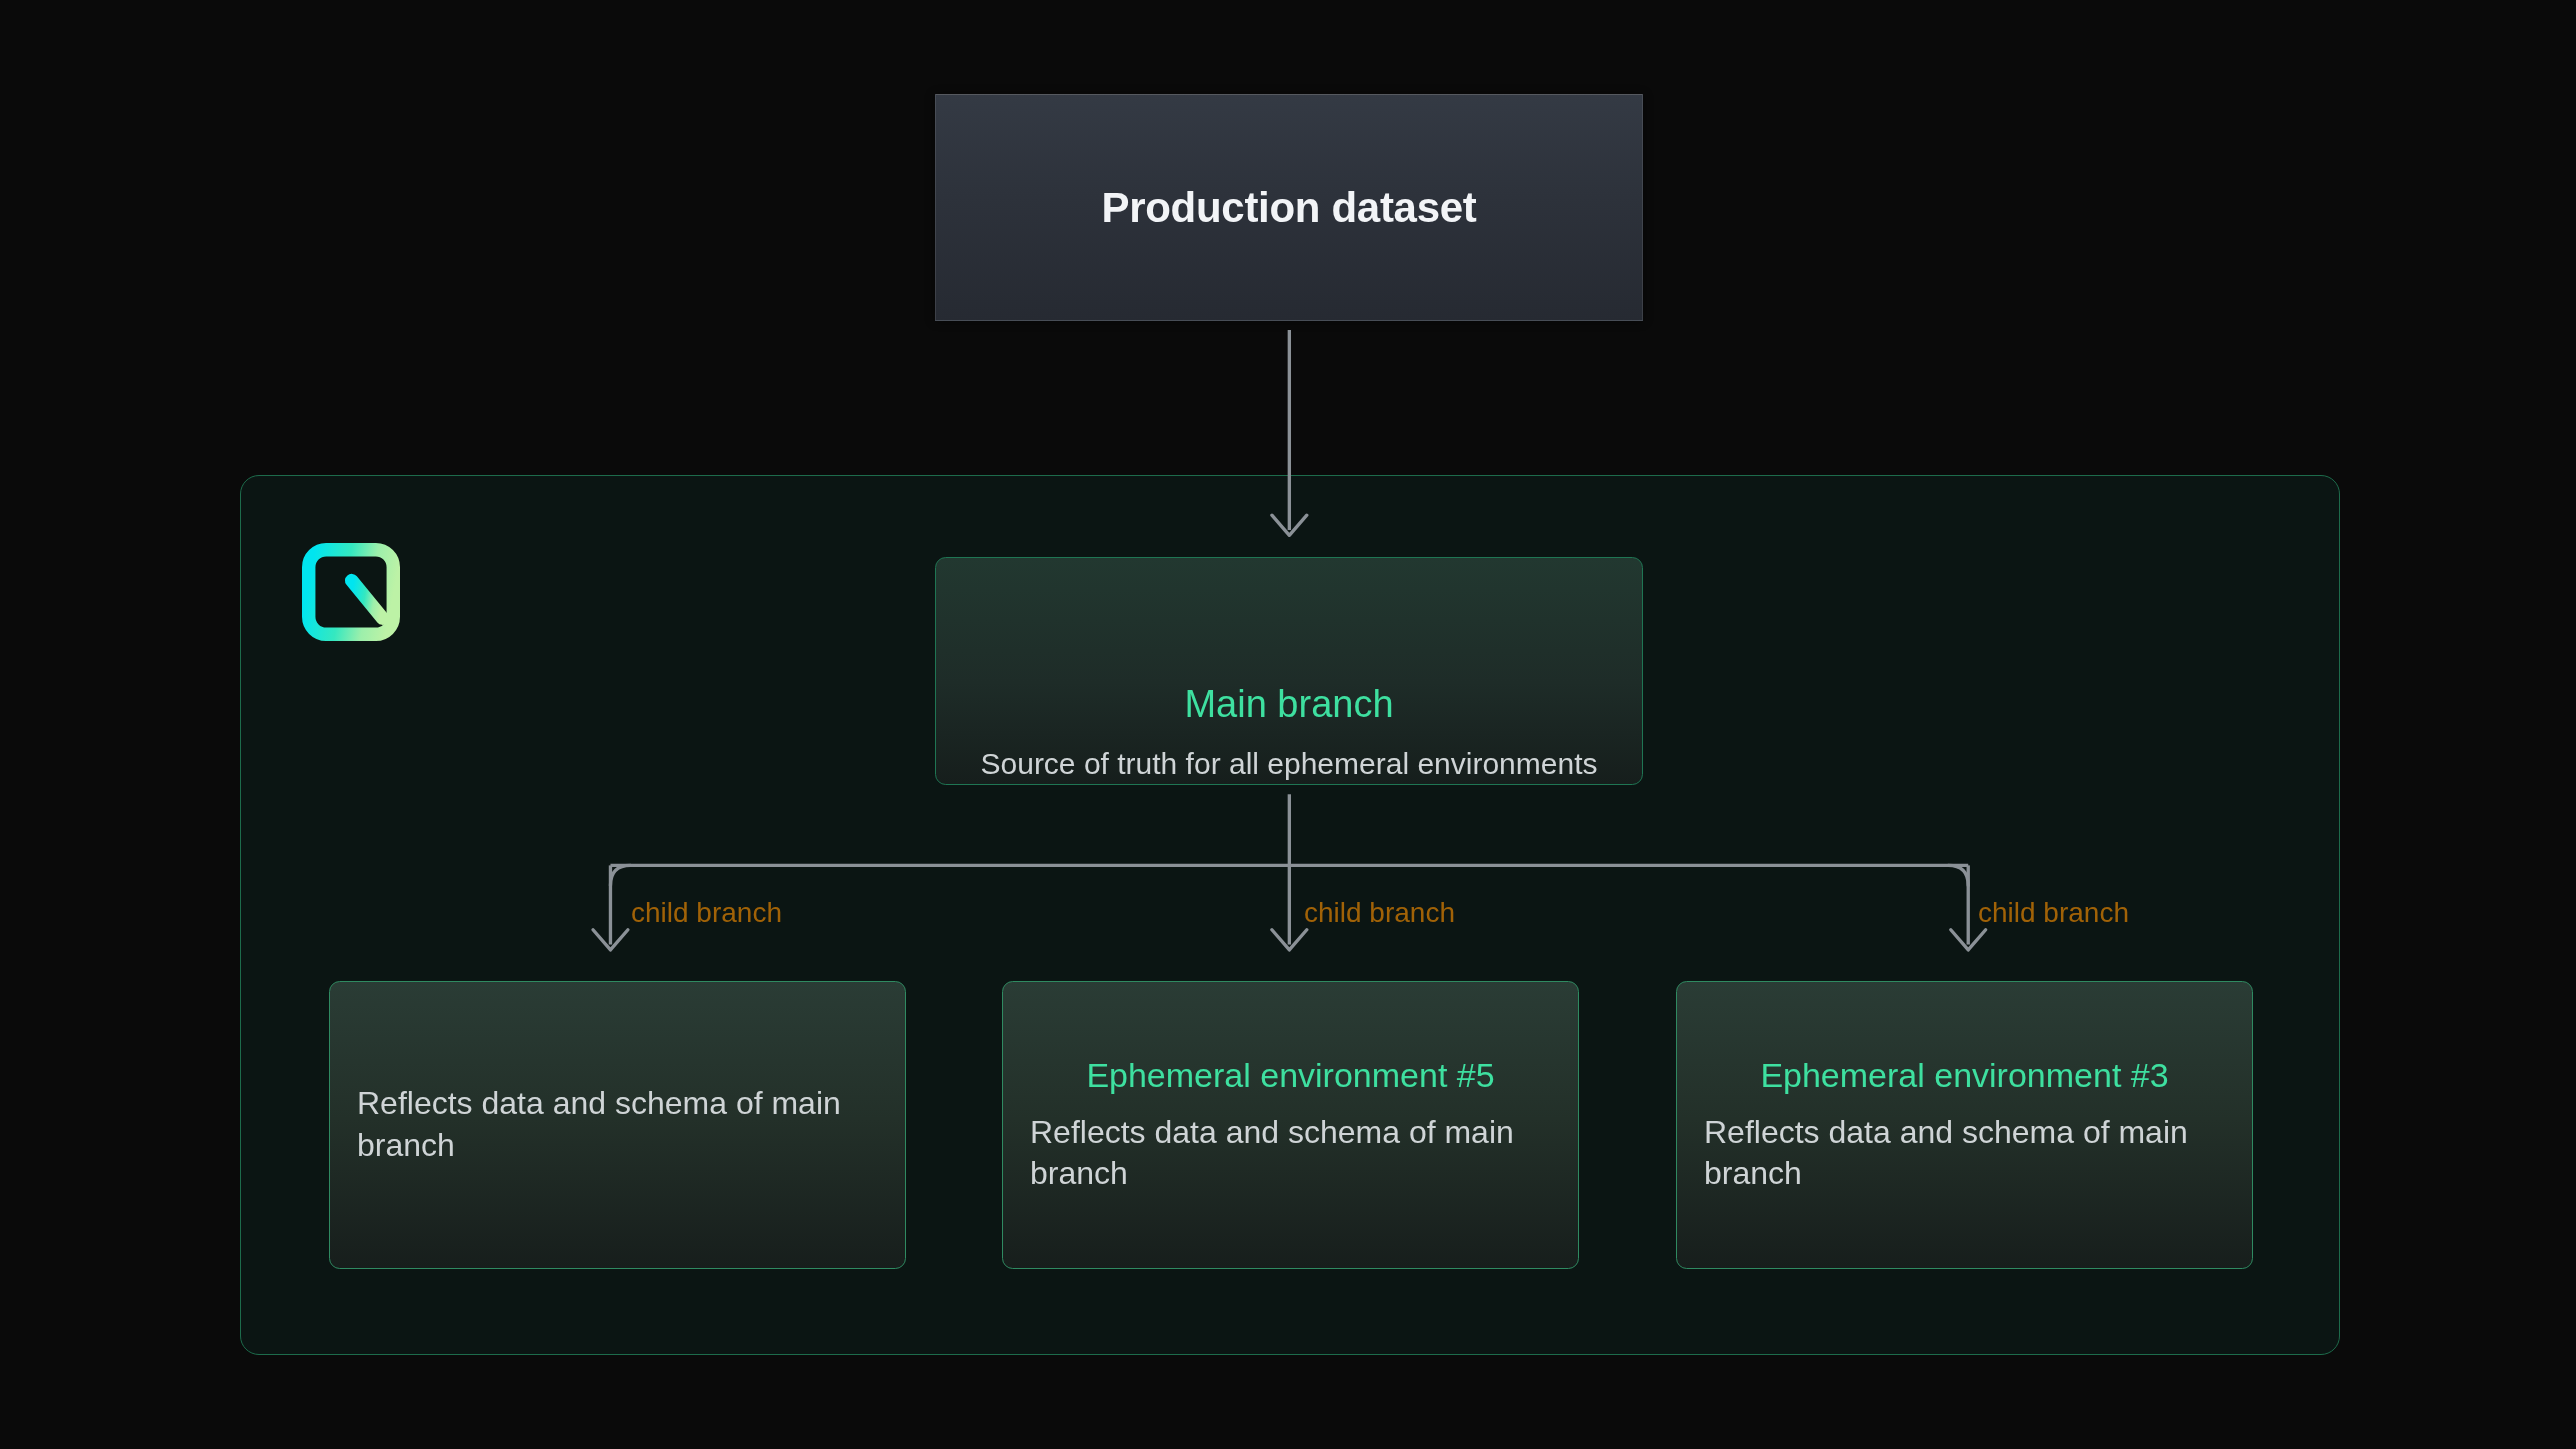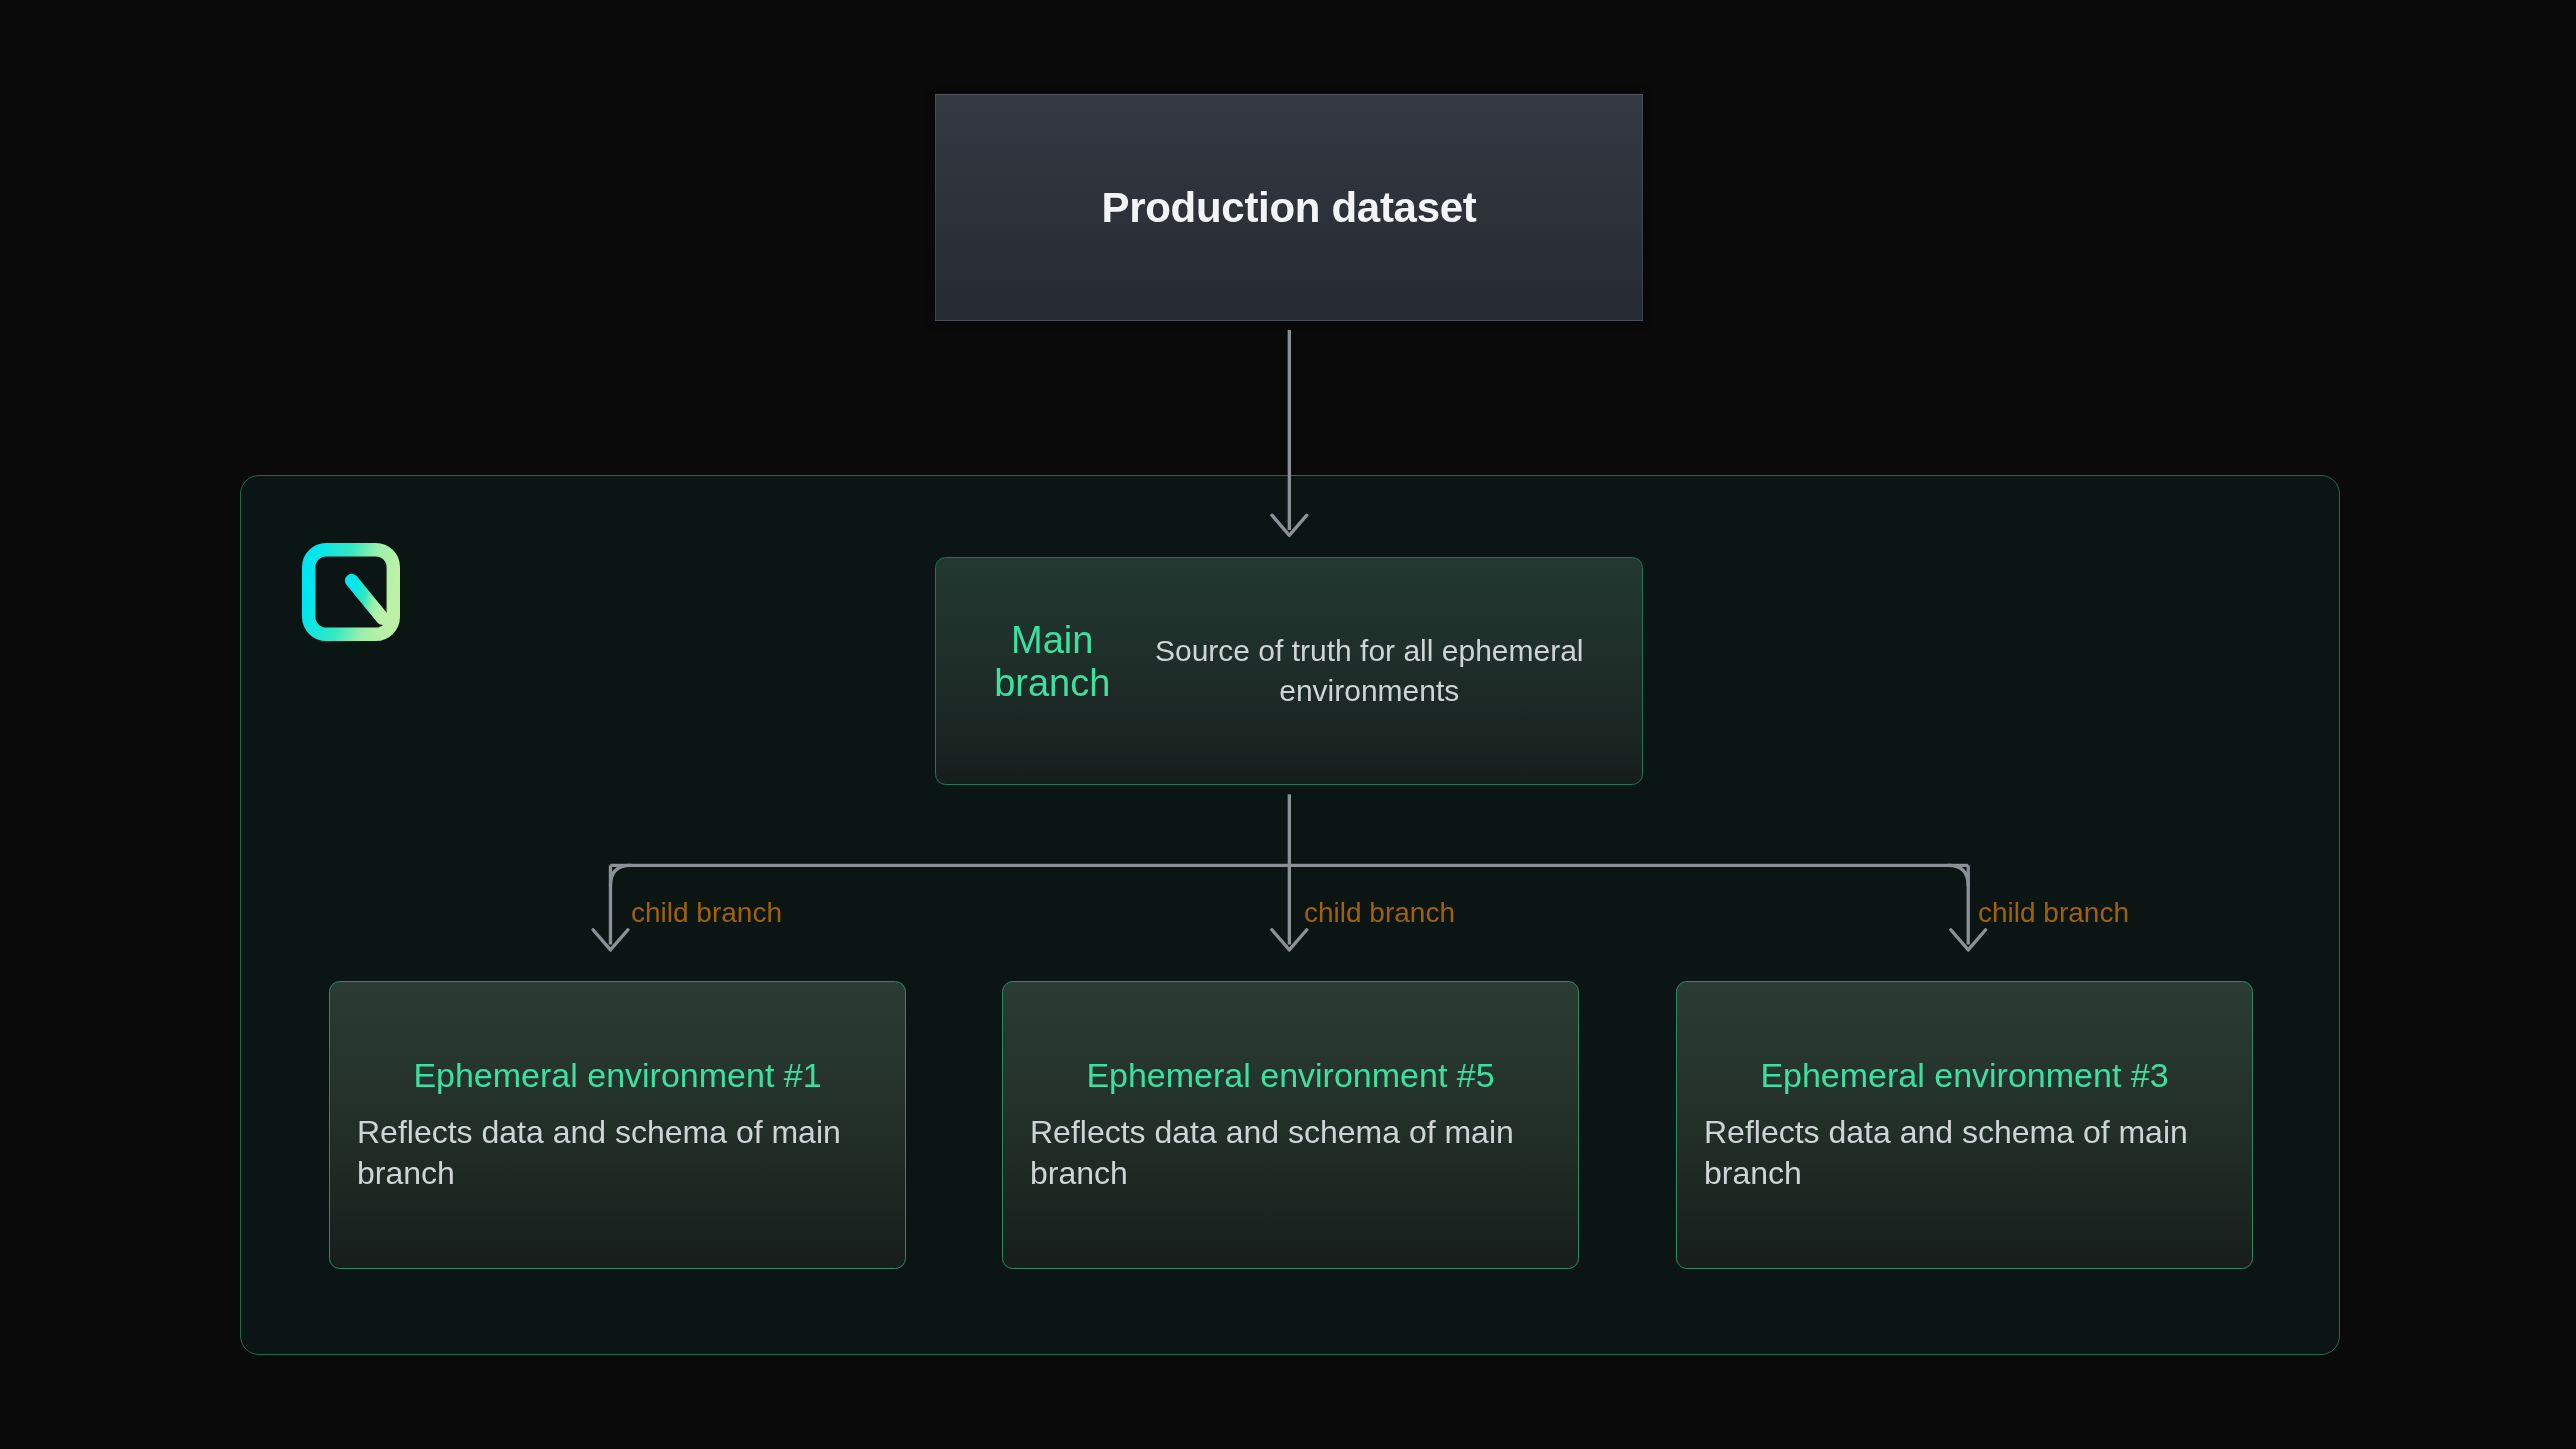"Main branch" .main-box { flex-direction: none -> column; padding: 16px 36px -> 0 36px }
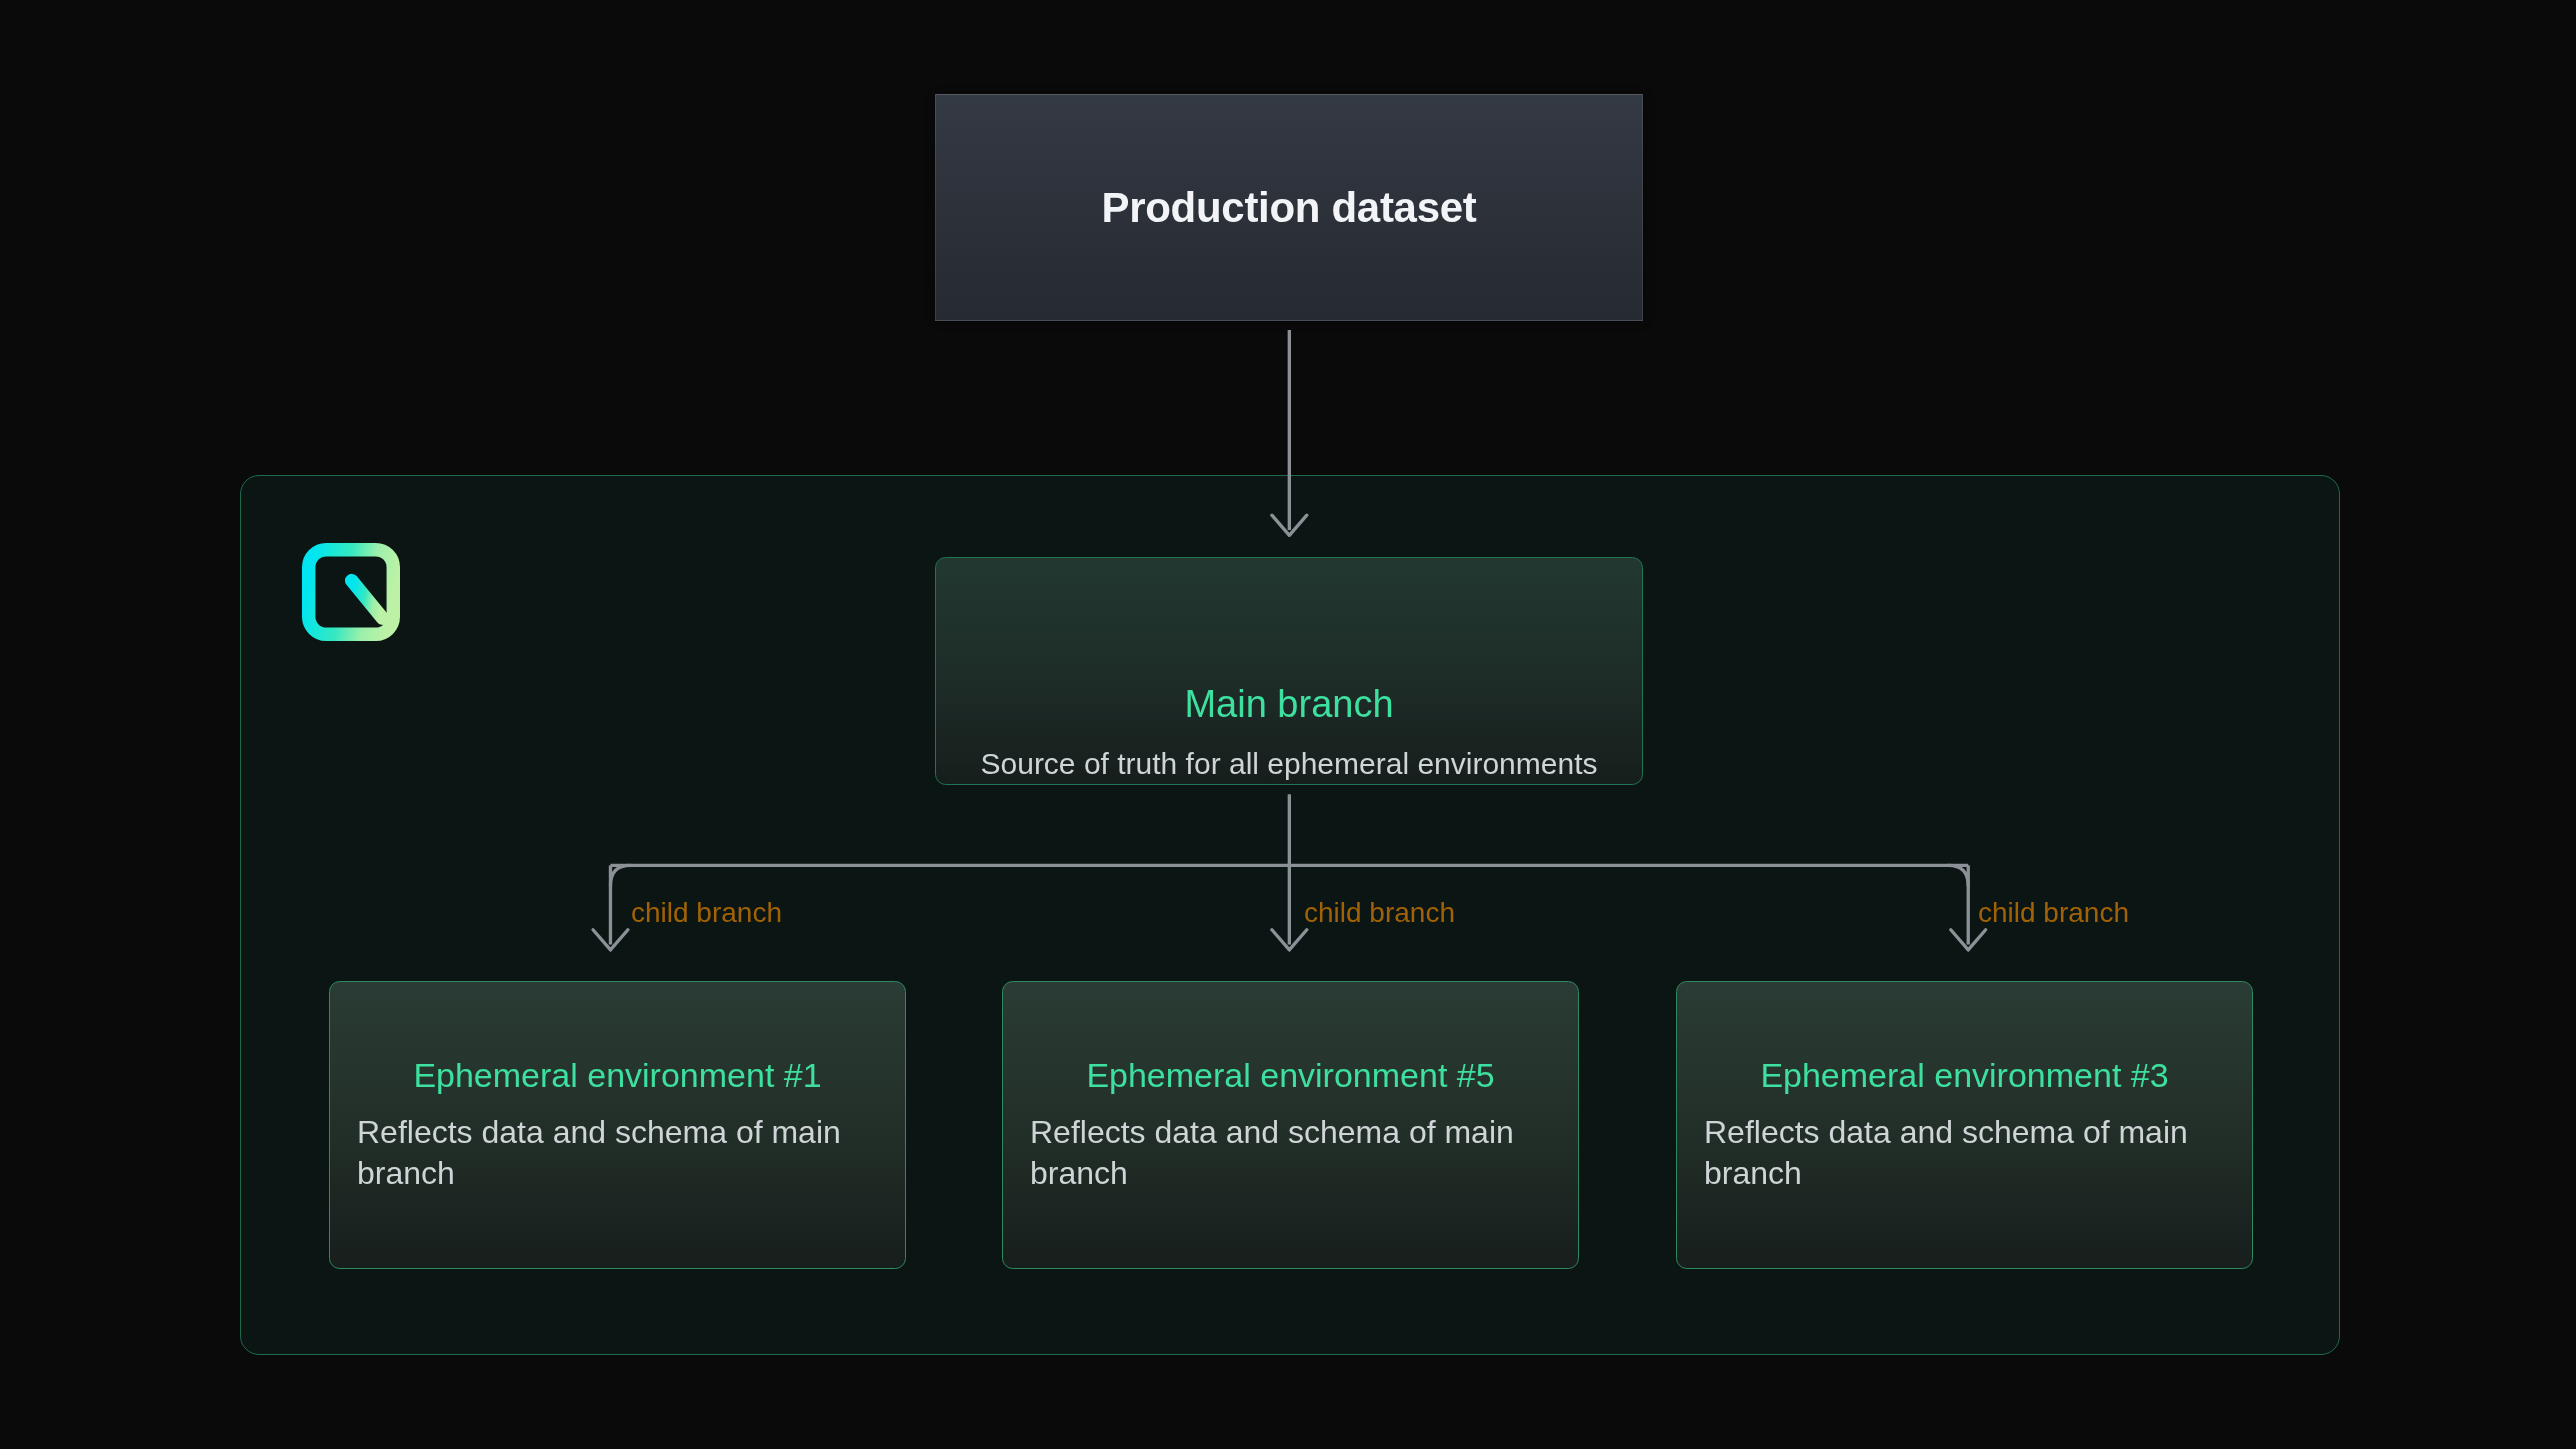"Ephemeral environment #1" div.eph-title { html: <div>Ephemeral environment #1</div> -> none }
